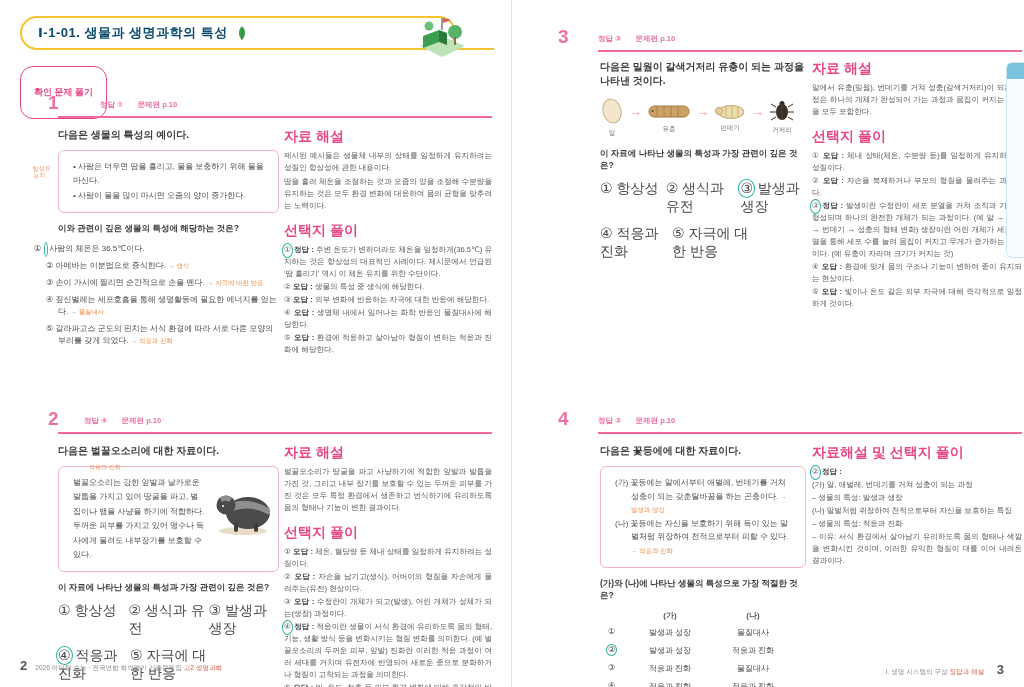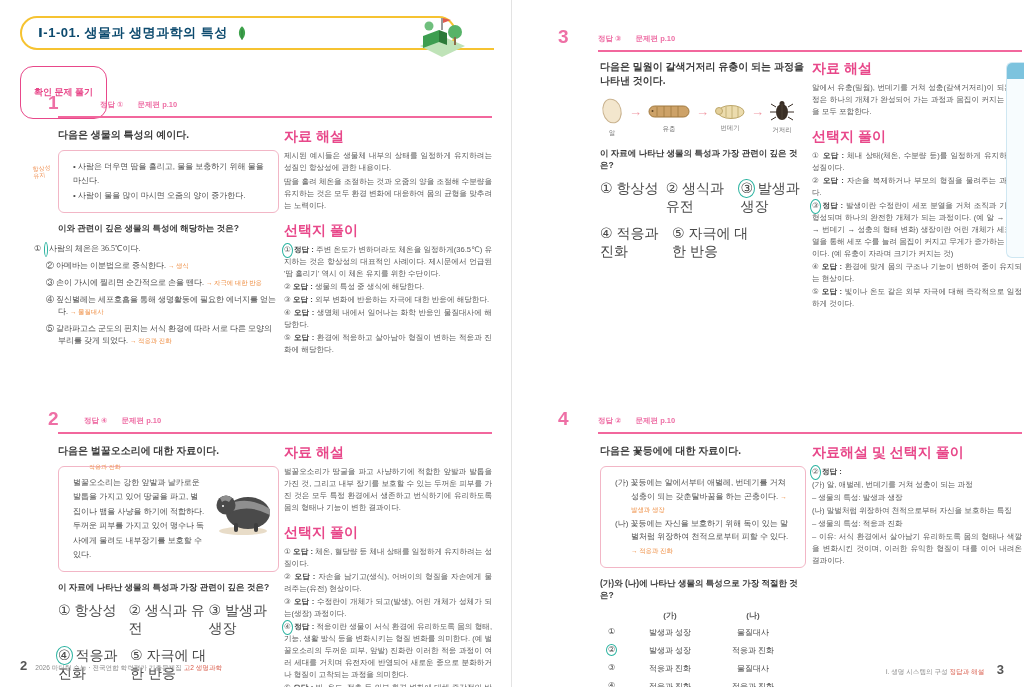"① 사람의 체온은 36.5℃이다." .opt { font-family: Liberation Serif, serif -> none }
